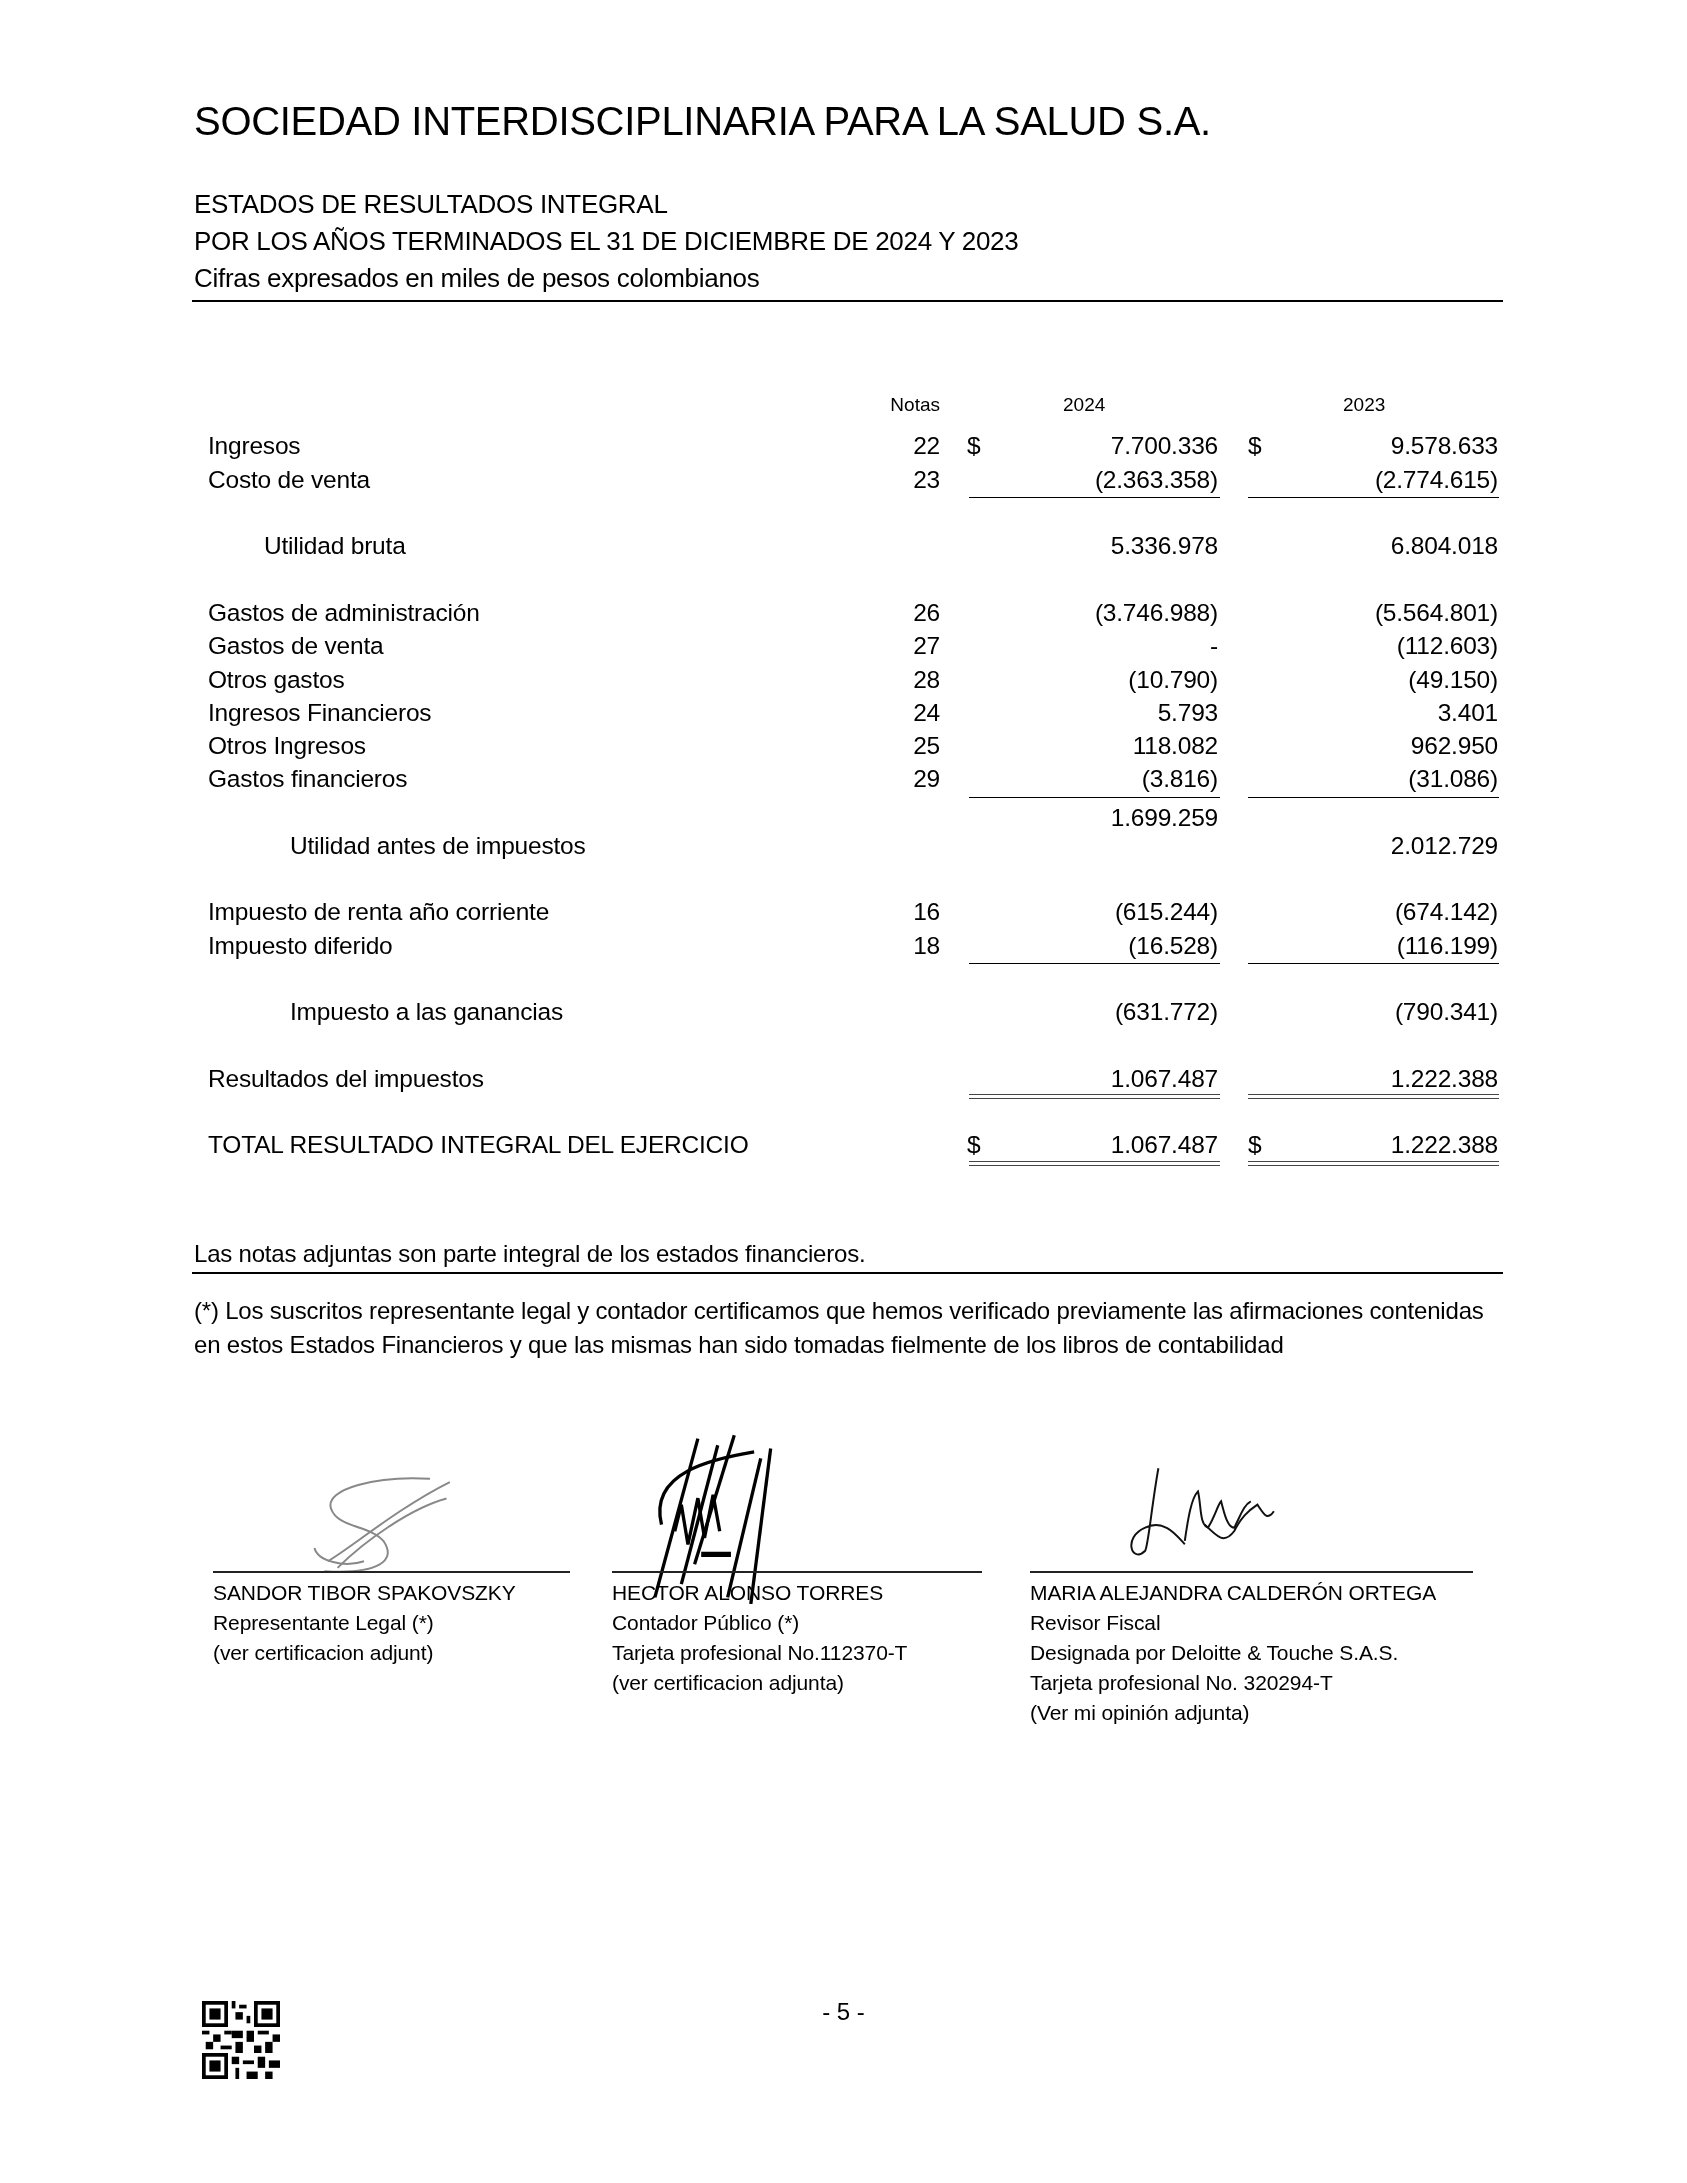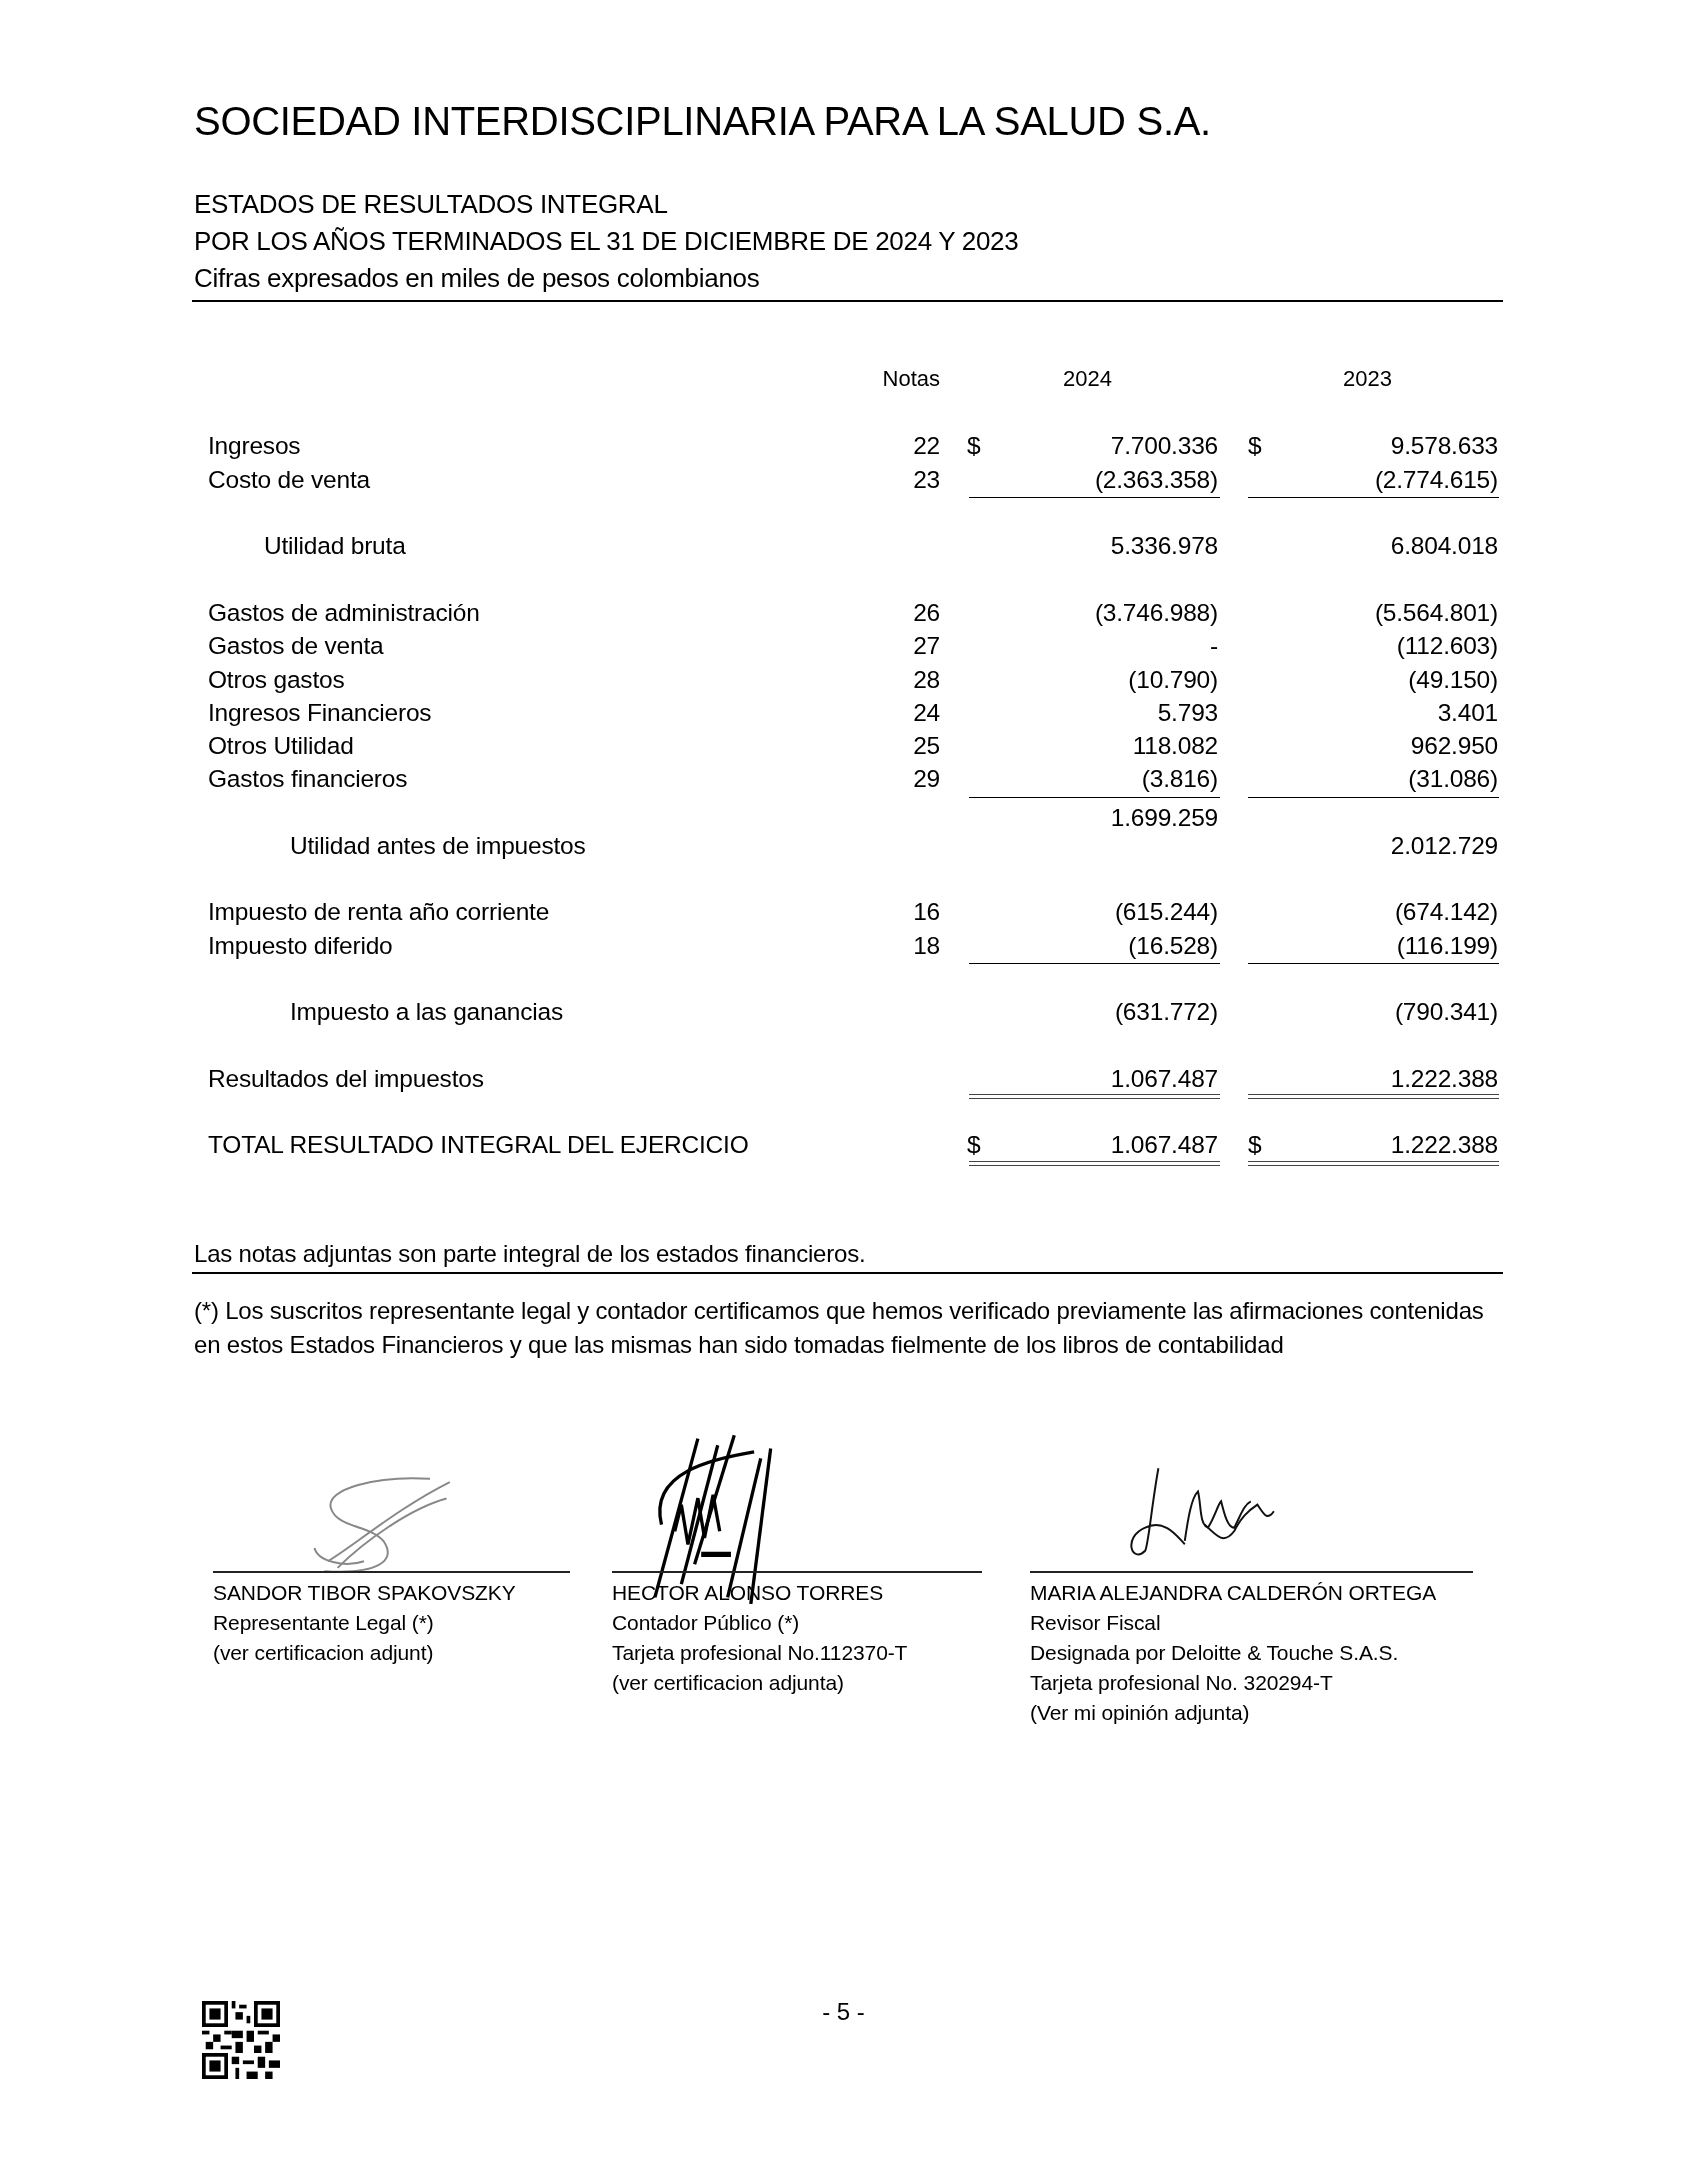"Notas" .hdr { font-size: 22px -> 19px; margin-top: none -> 28px }
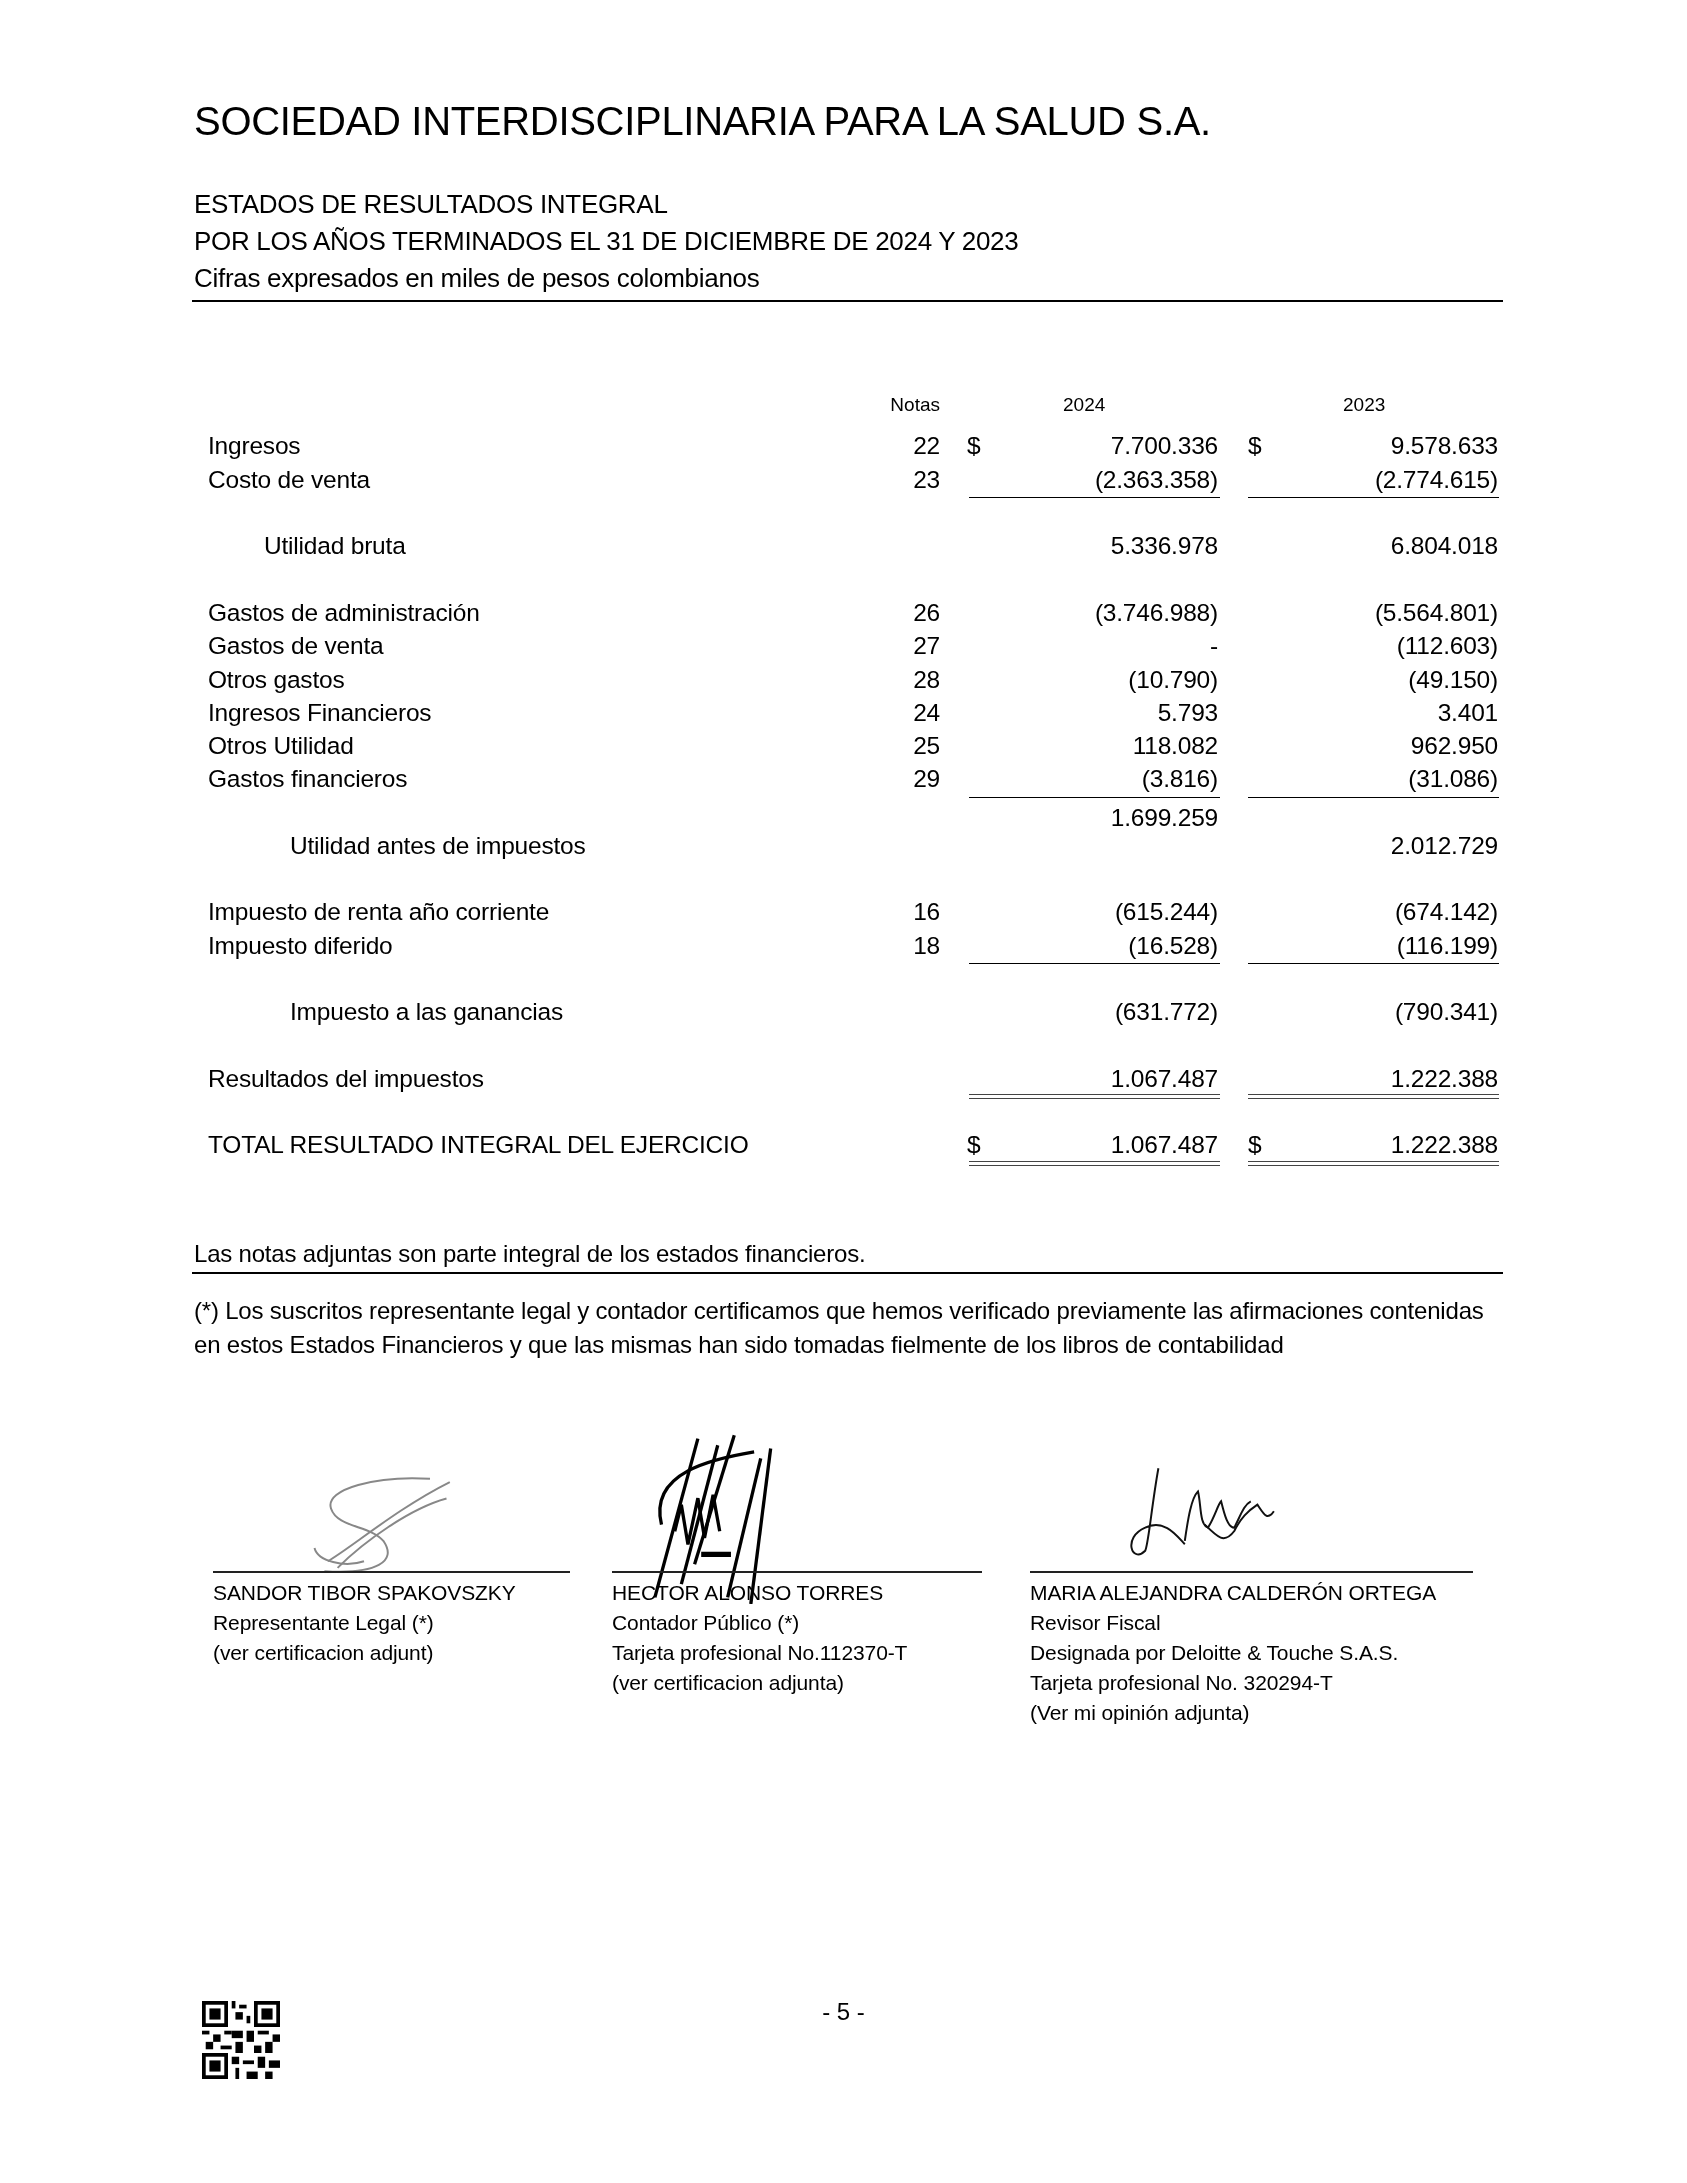"Otros Utilidad" div.abs { text: Utilidad -> Ingresos }
